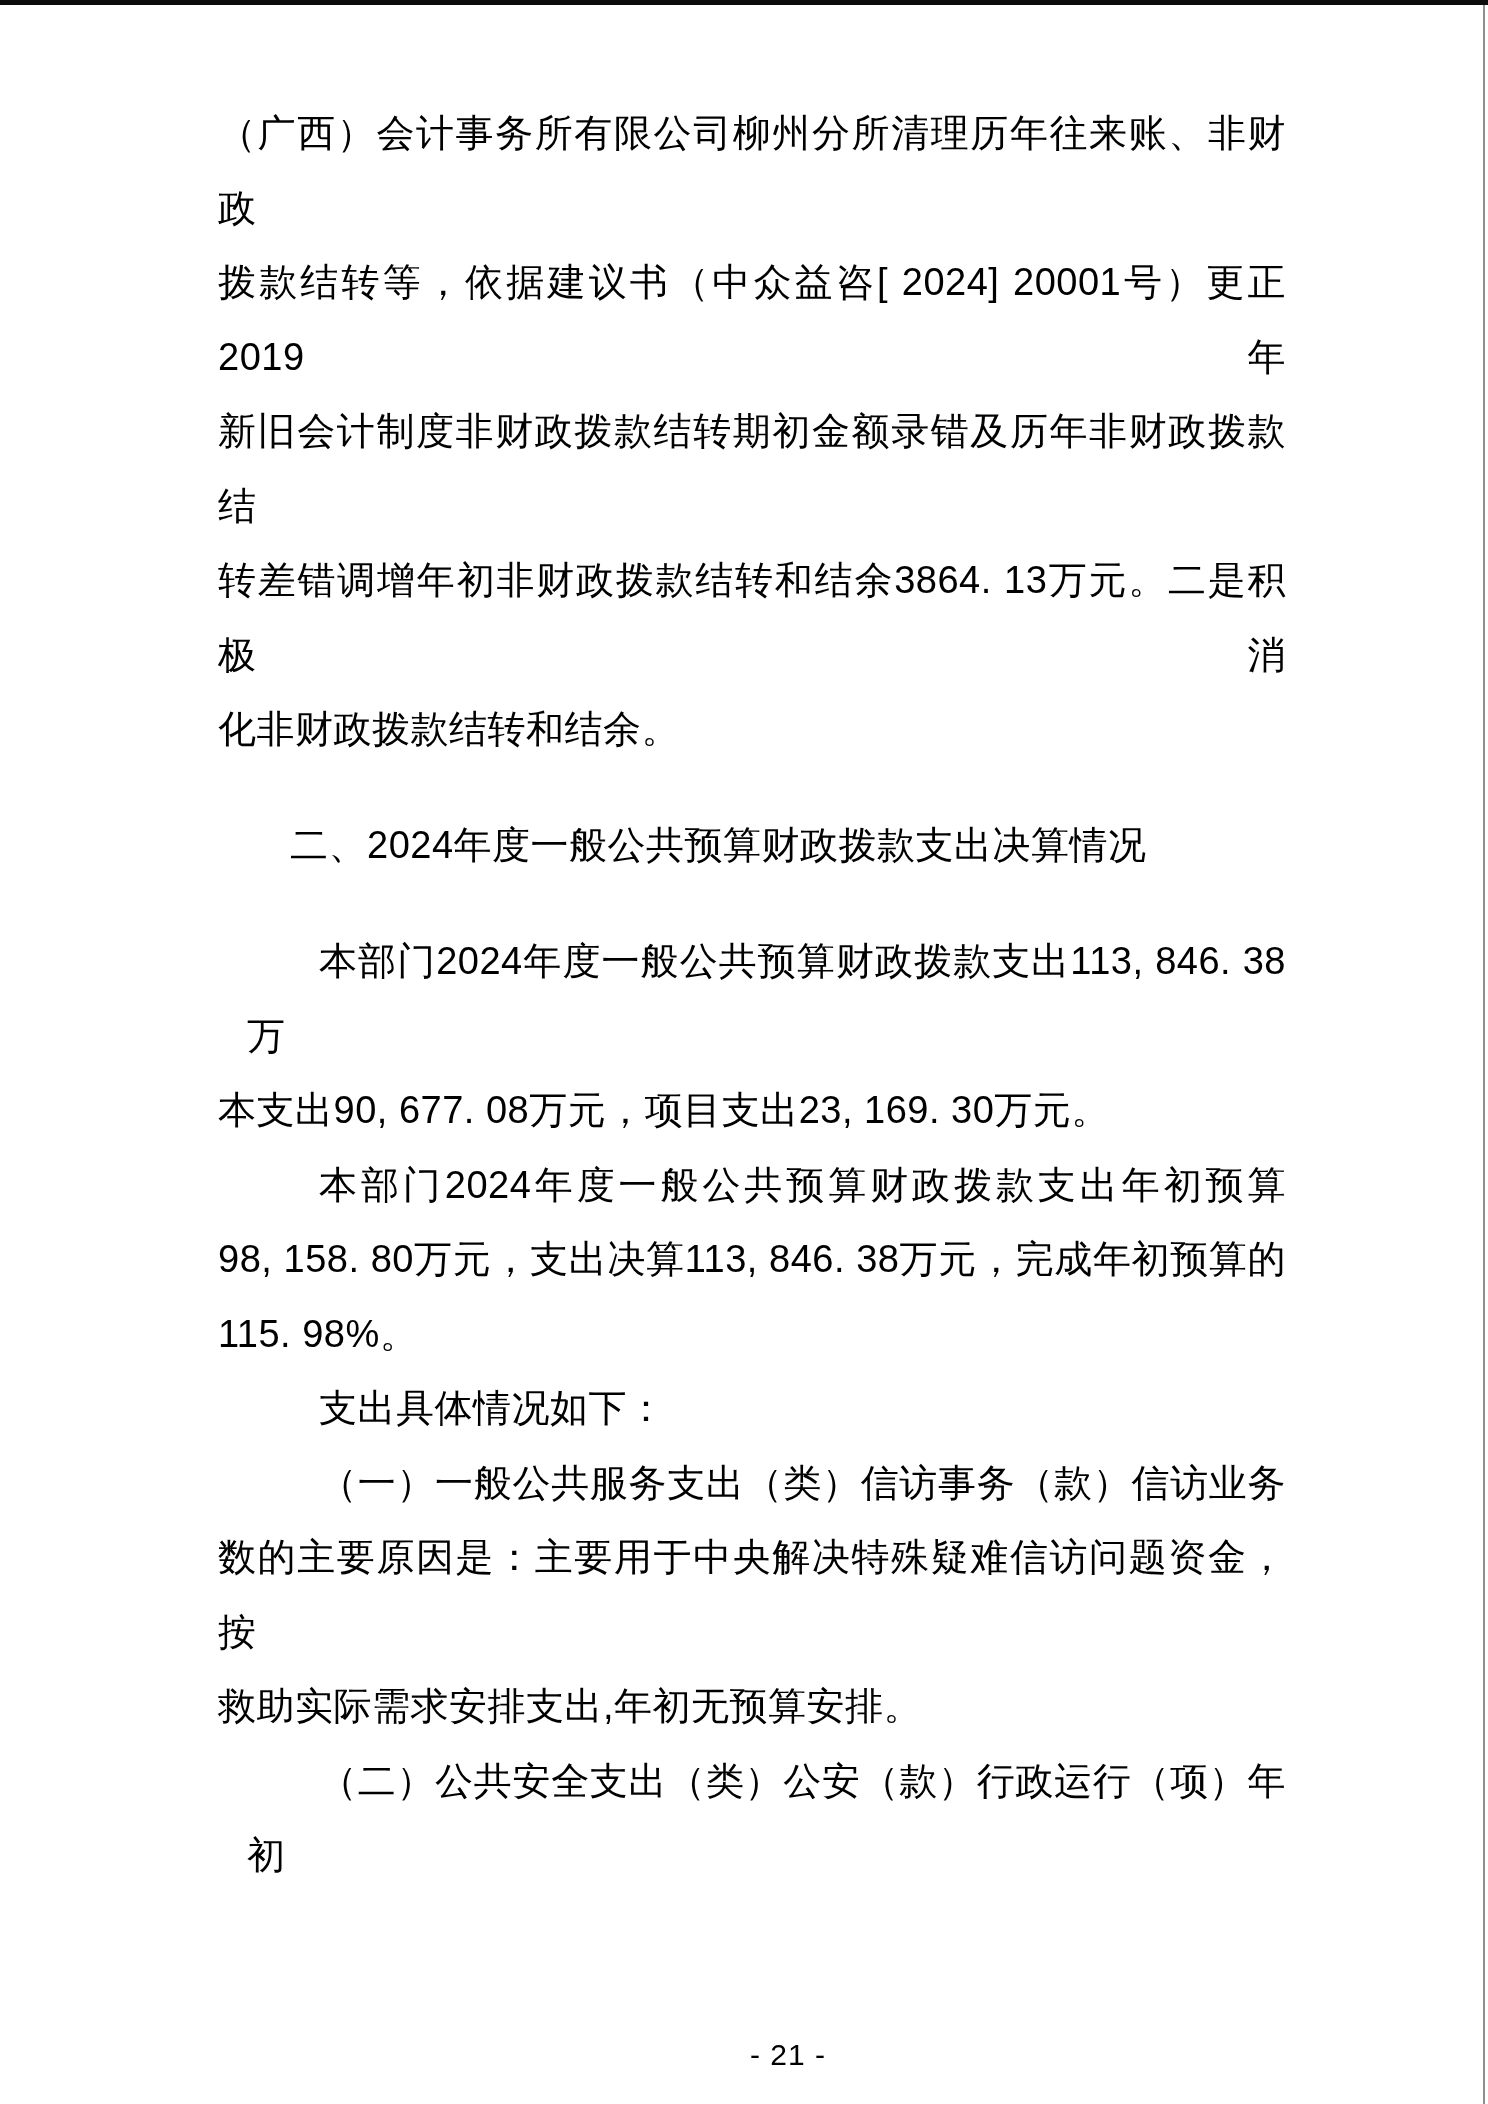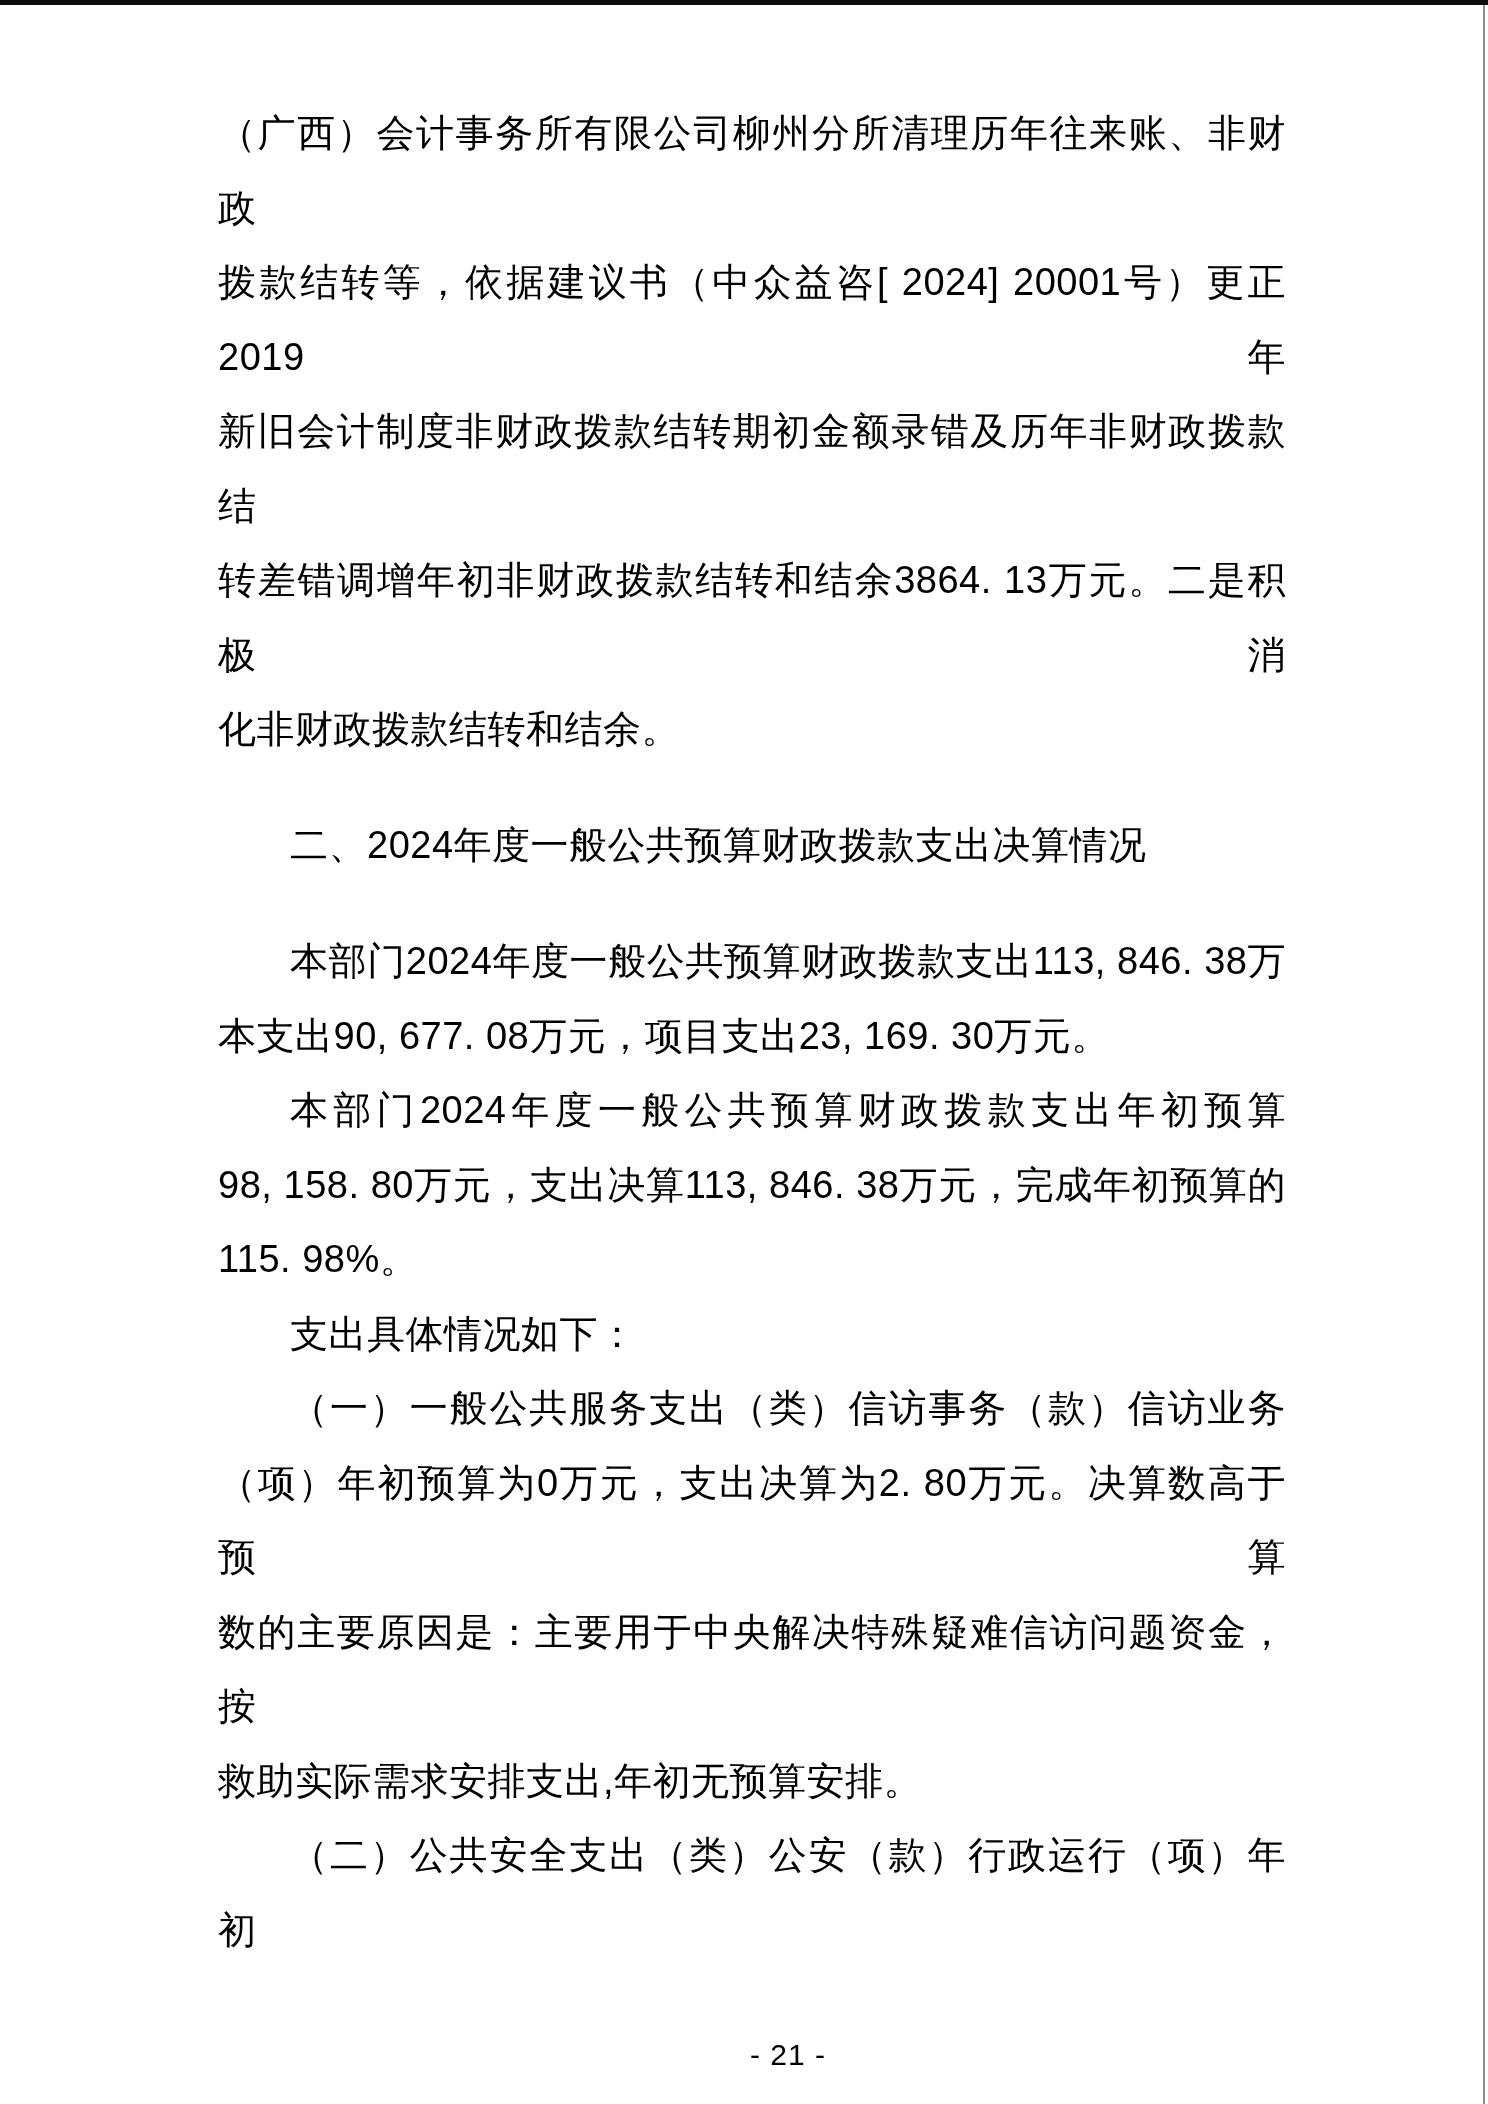"本部门2024年度一般公共预算财政拨款支出113, 846. 38万" .text-line.indent { margin-left: none -> 29px }
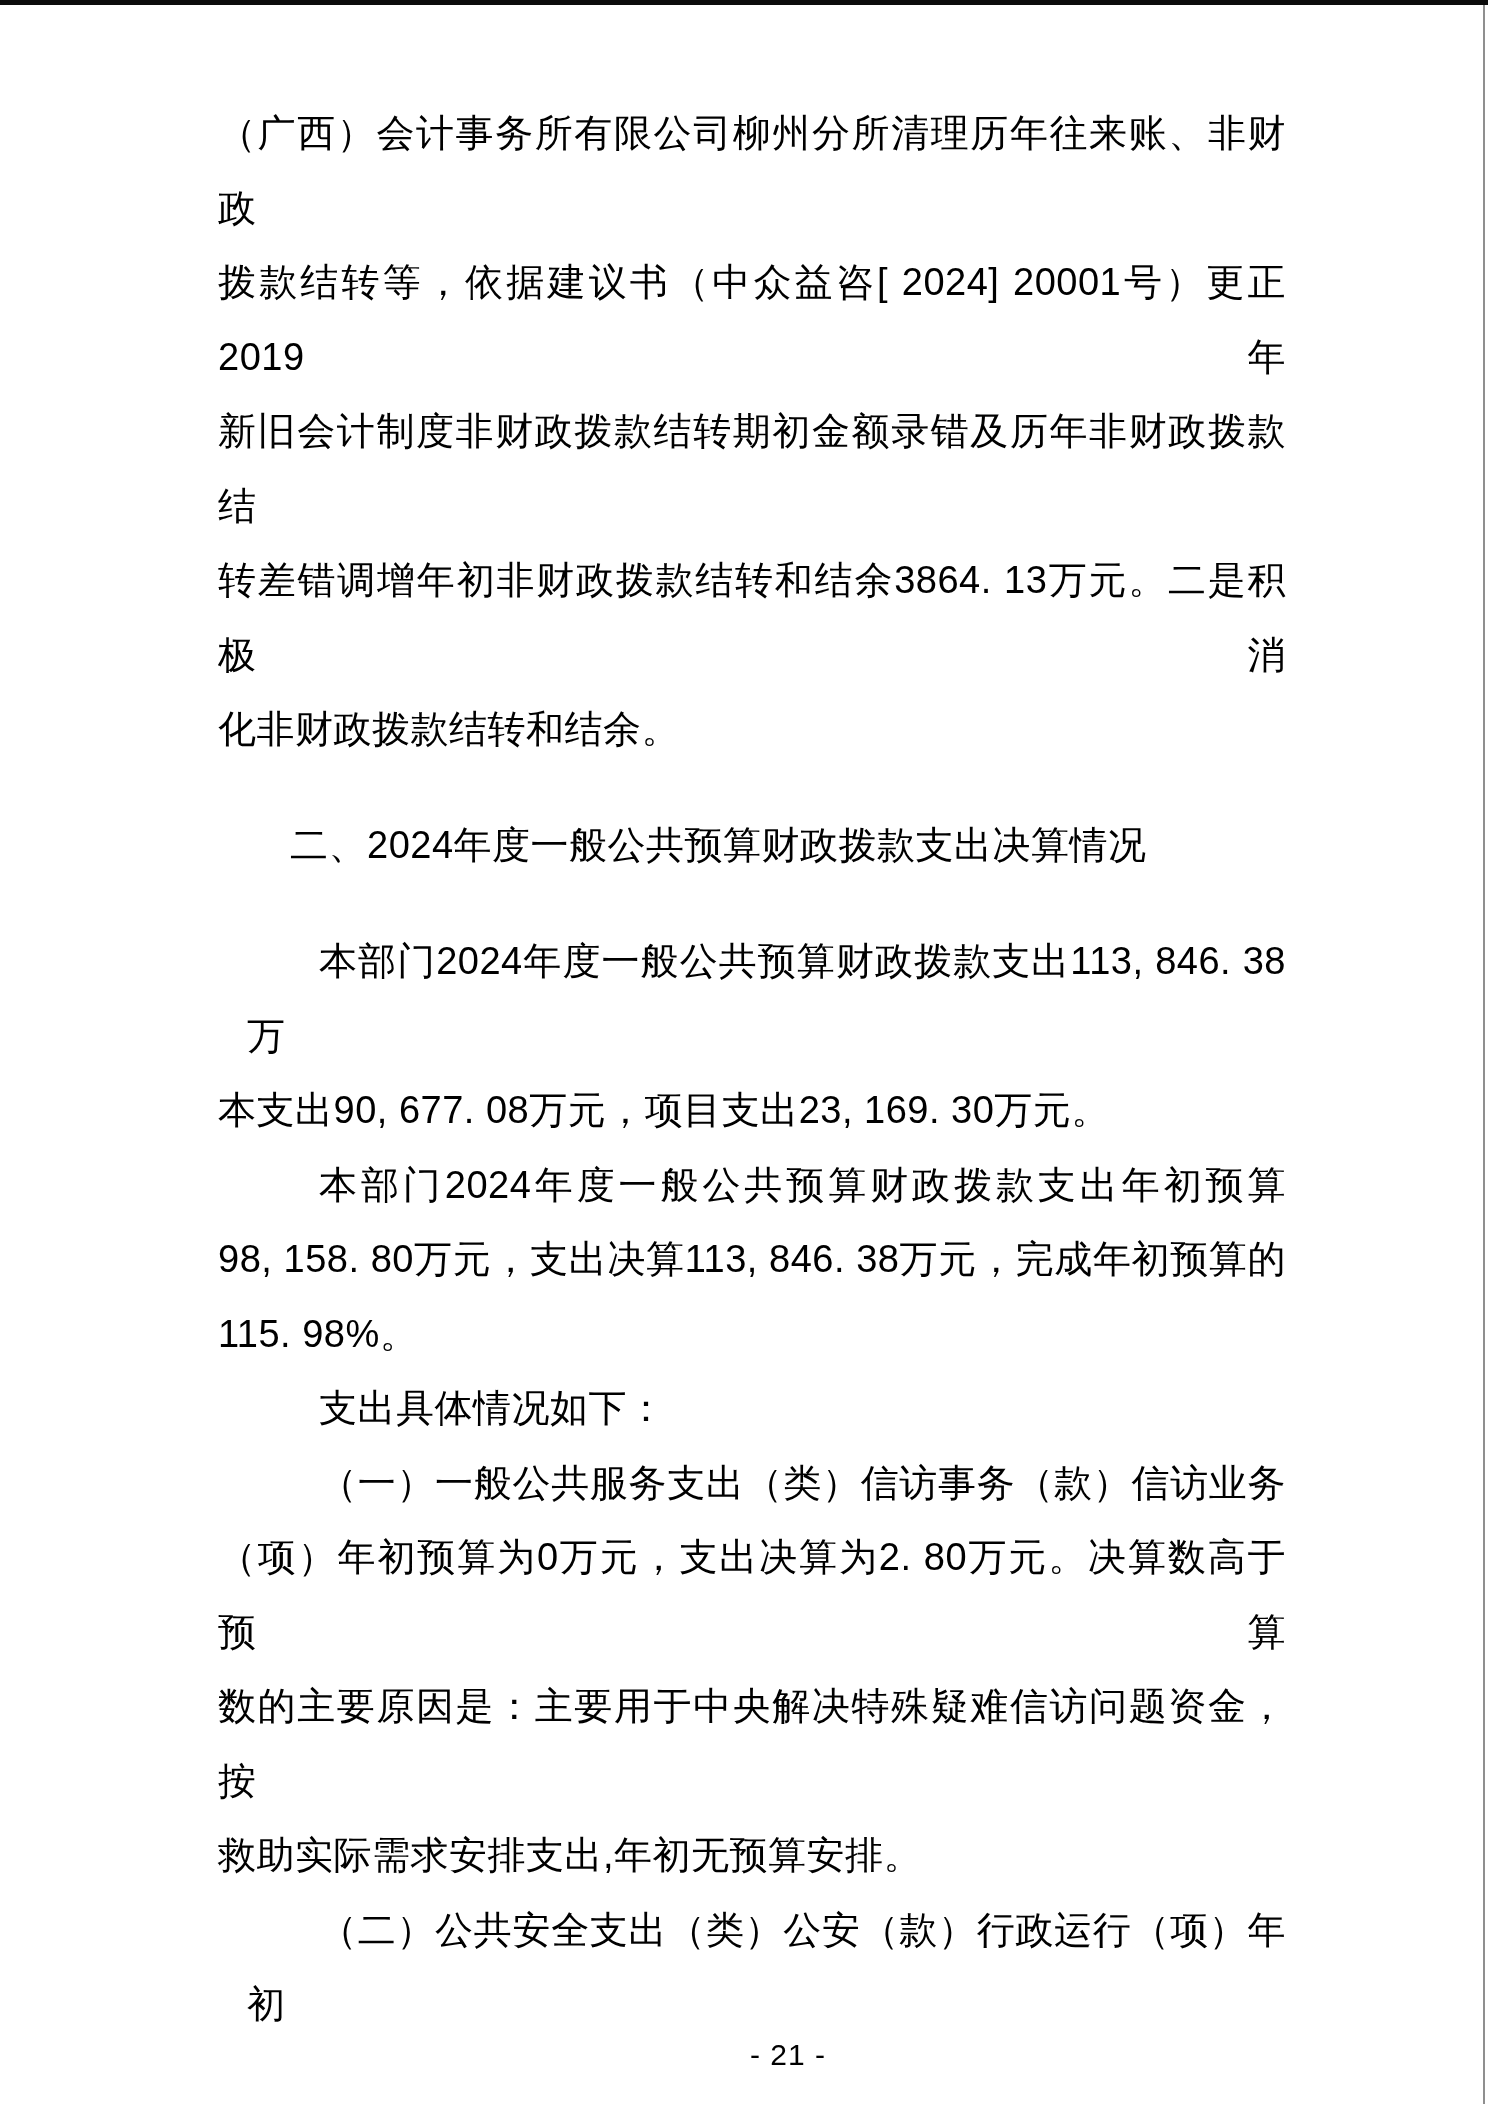"（项）年初预算为0万元，支出决算为2. 80万元。决算数高于预算" div.text-line { html: <div>（项）年初预算为0万元，支出决算为2. 80万元。决算数高于预算</div> -> none }
